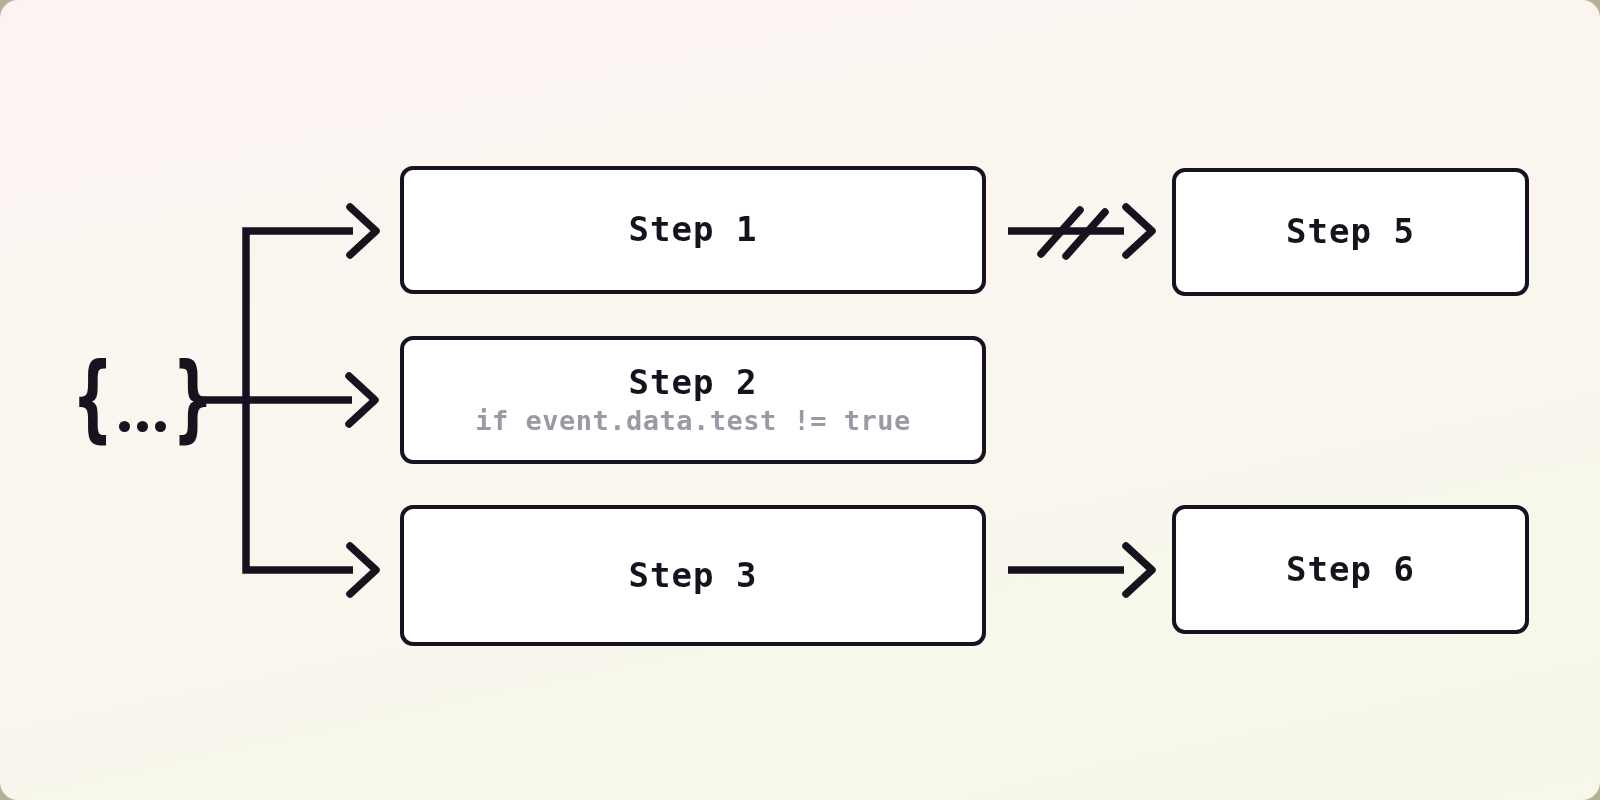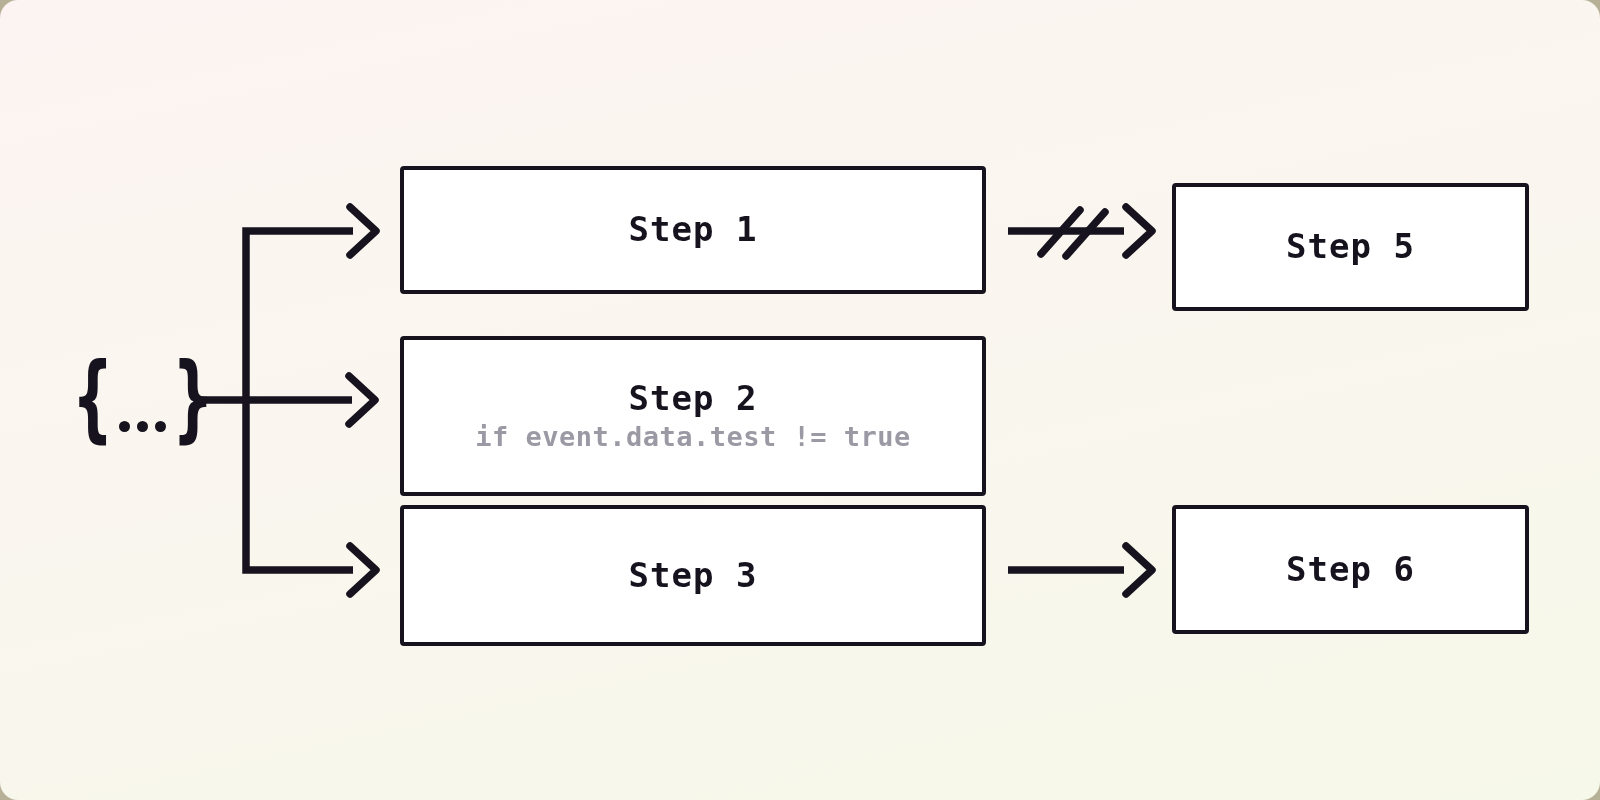"Step 1" .step-box { border-radius: 4px -> 13px }
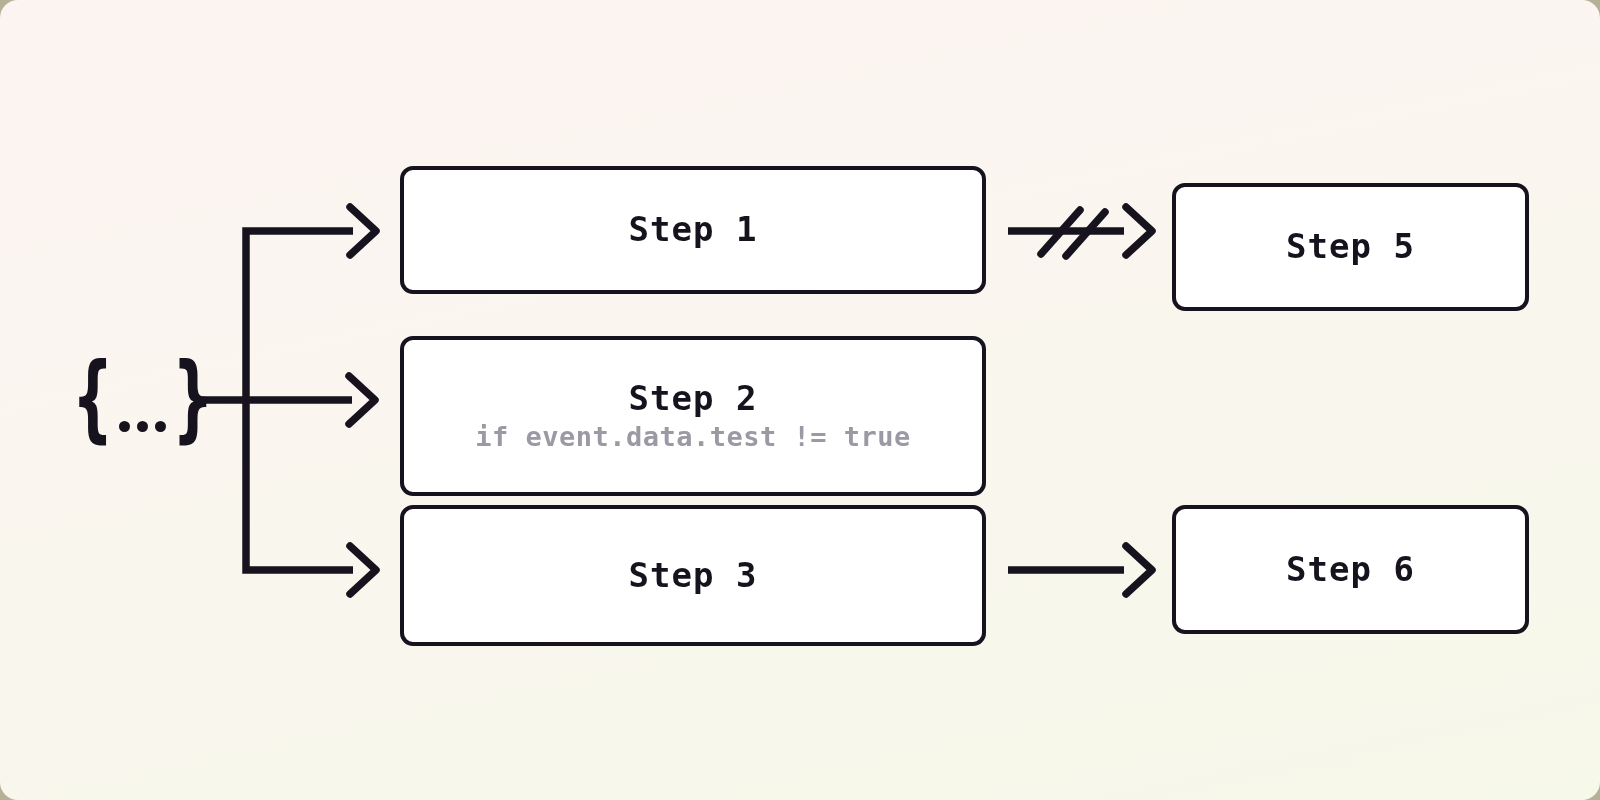"Step 5" div.step-box { margin-top: 15px -> none }
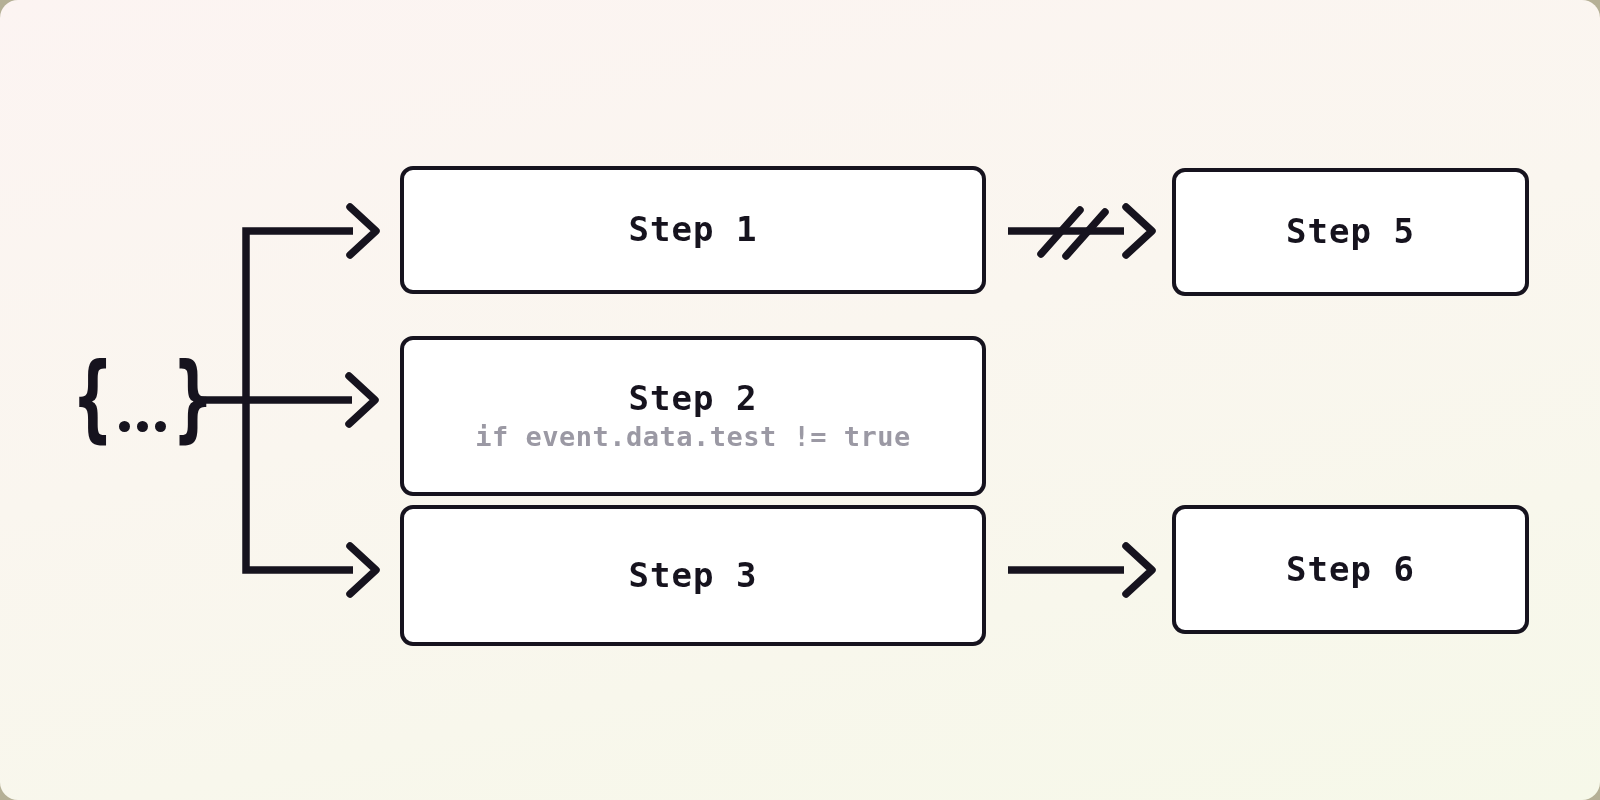"Step 2" div.step-box { height: 160px -> 128px }
